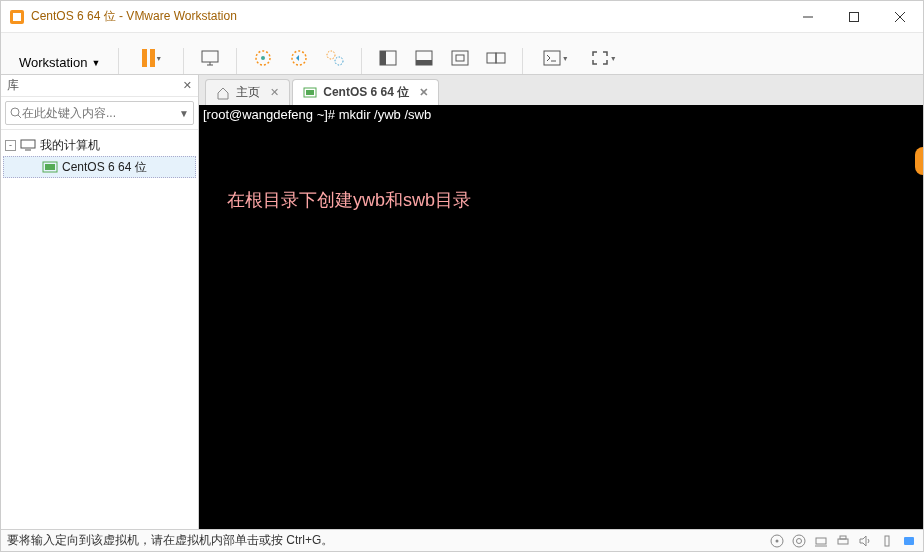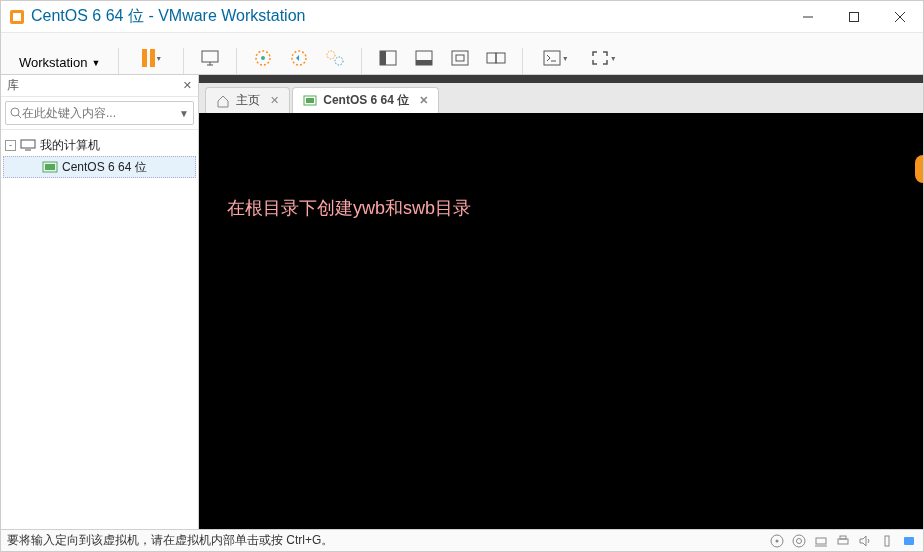"CentOS 6 64 位 -" .titlebar .title { color: #0369a1 -> #a16207; font-size: 16px -> 12px }
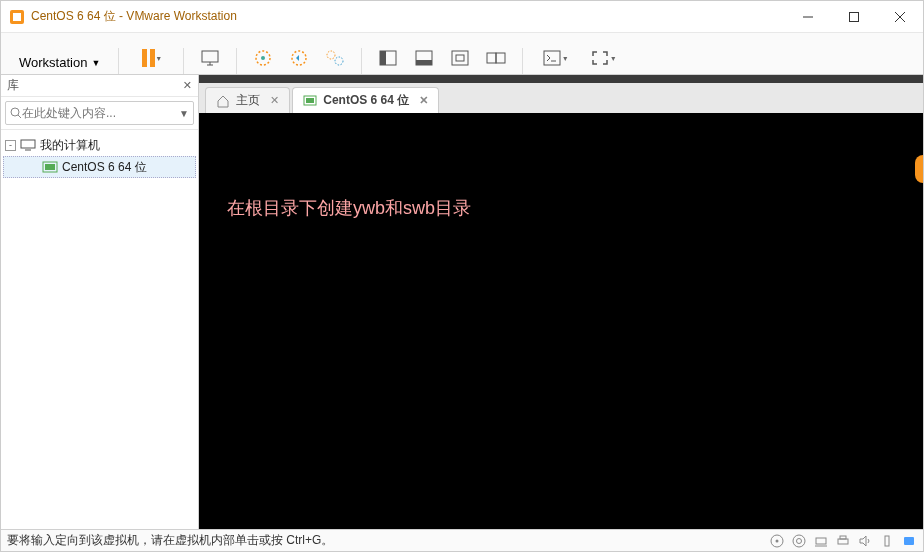"主页" .tabs { margin-top: 8px -> none }
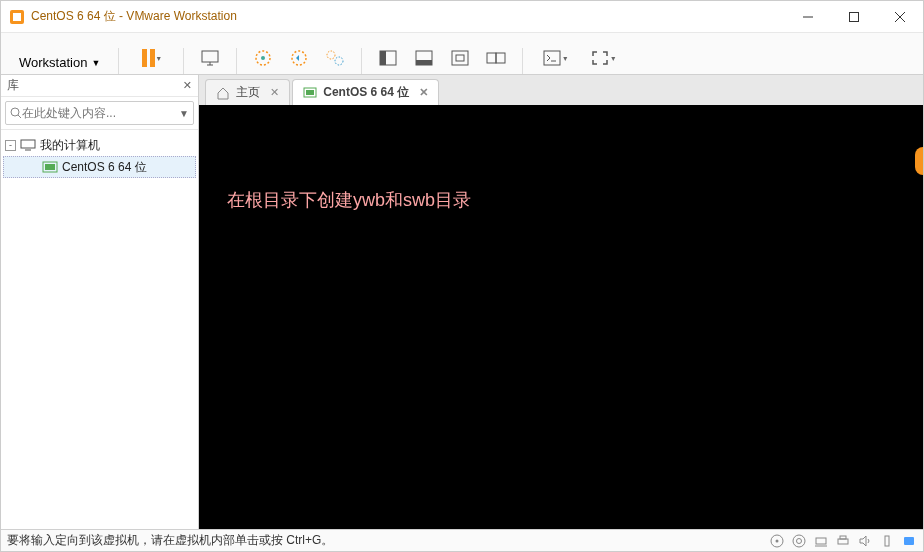"[root@wangdefeng ~]# mkdir /ywb /swb" div.line { html: none -> <div>[root@wangdefeng ~]# mkdir /ywb /swb</div> }
